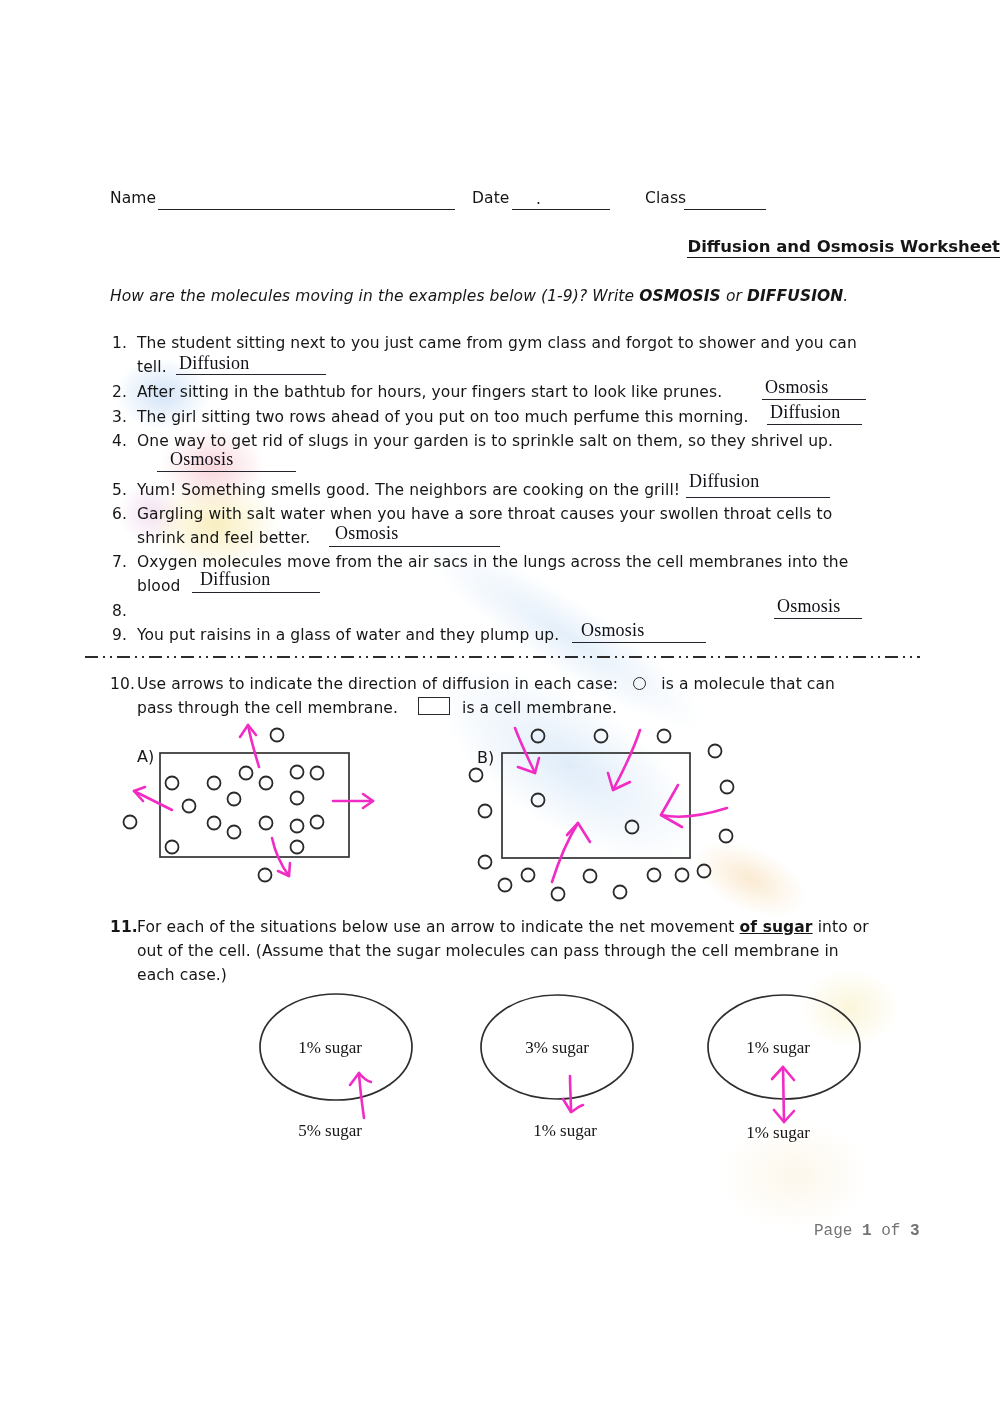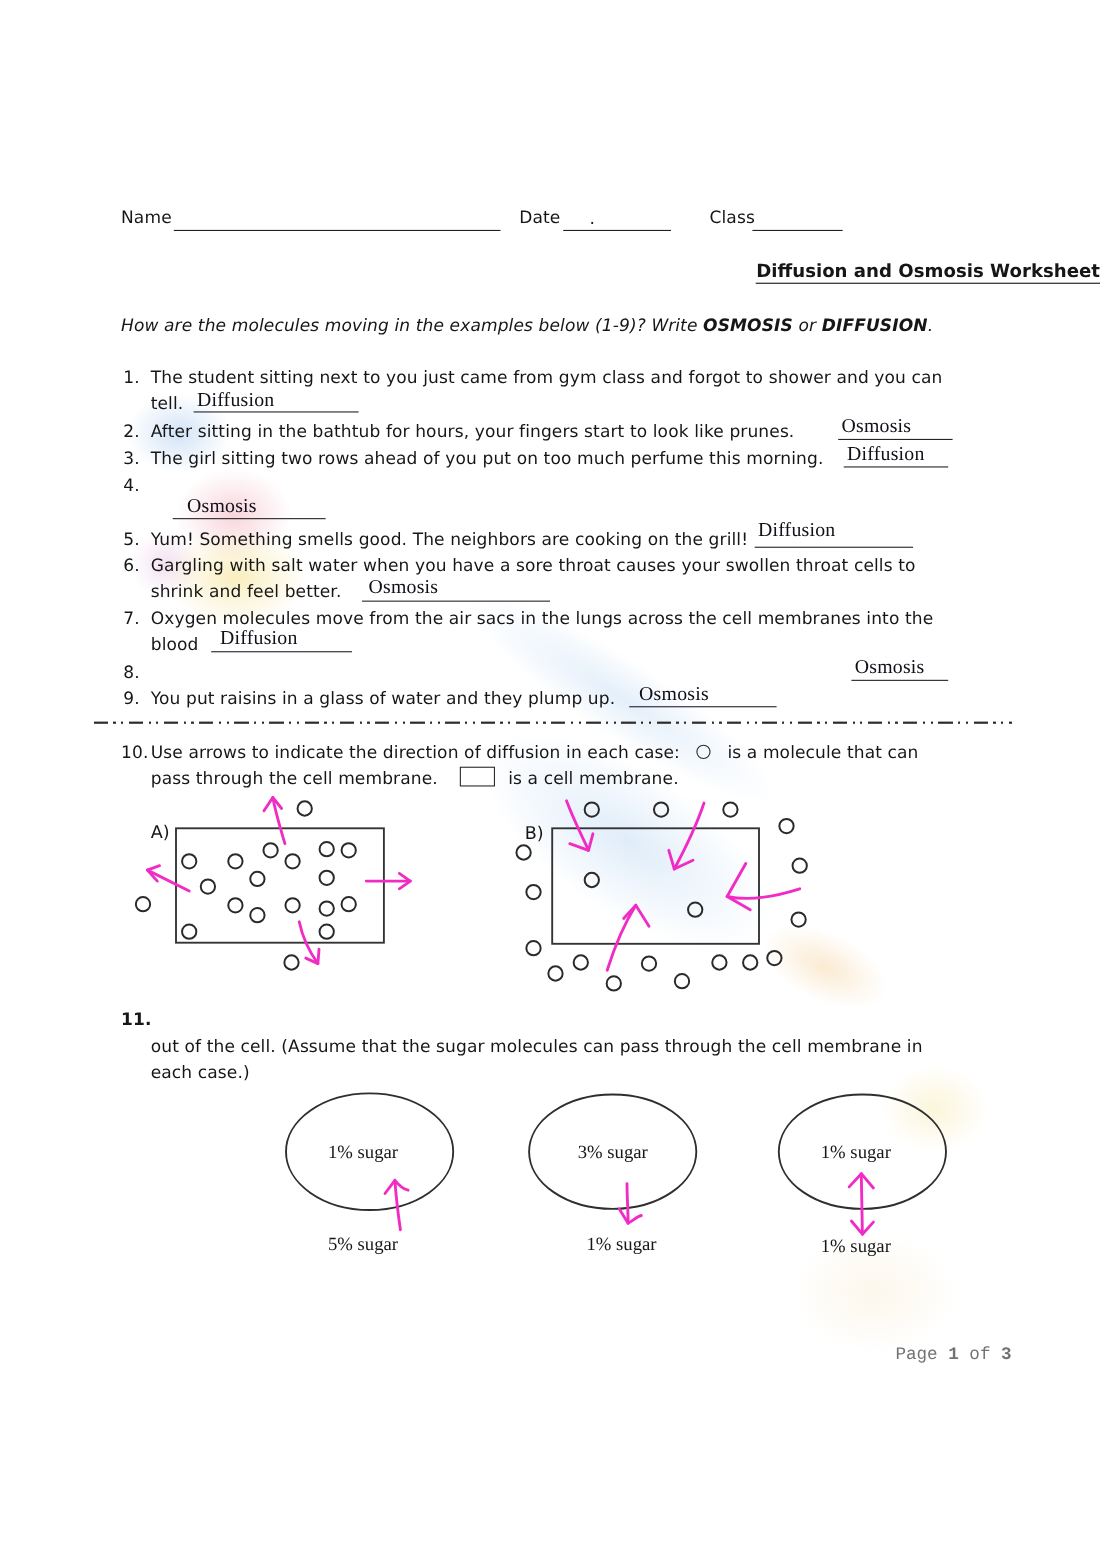"One way to get rid" div.abs { html: none -> <div>One way to get rid of slugs in your garden is to sprinkle salt on them, so they shrivel up.</div> }
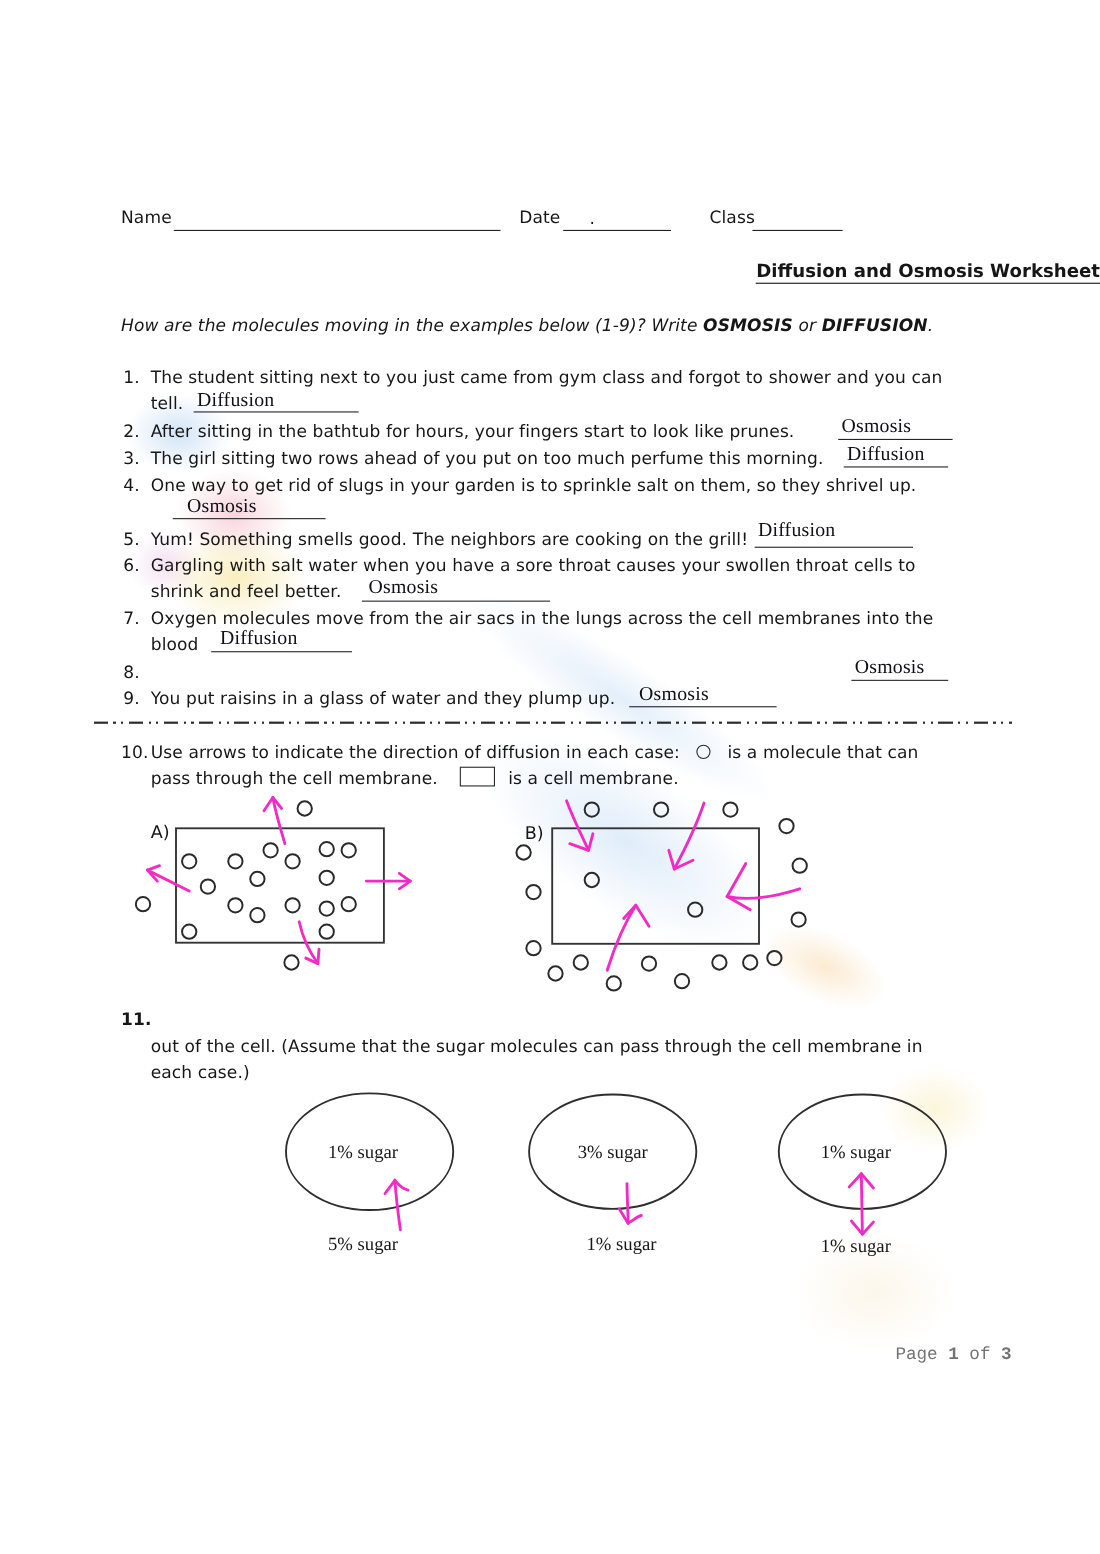"For each of the situations" div.abs { html: none -> <div> <span>For each of the situations below use an arrow to indicate the net movement </span><span>of sugar</span><span> into or</span> </div> }
